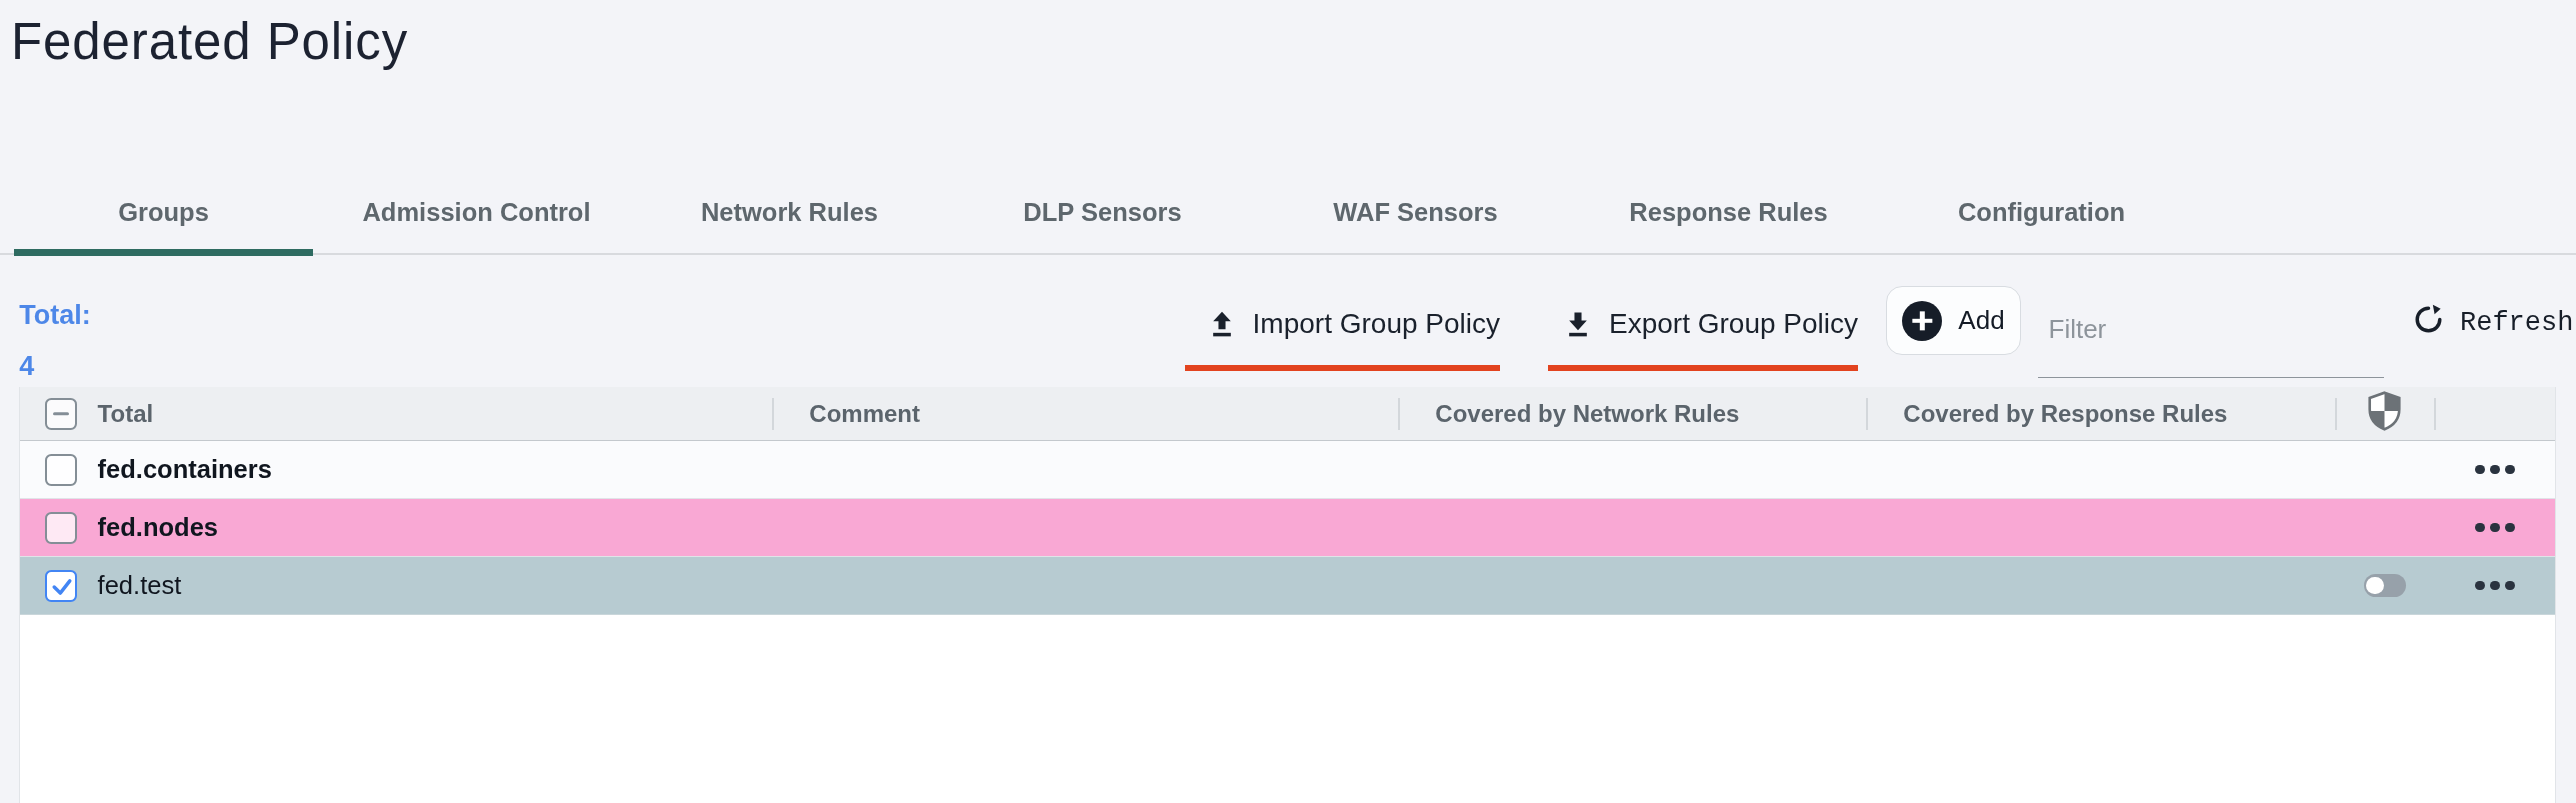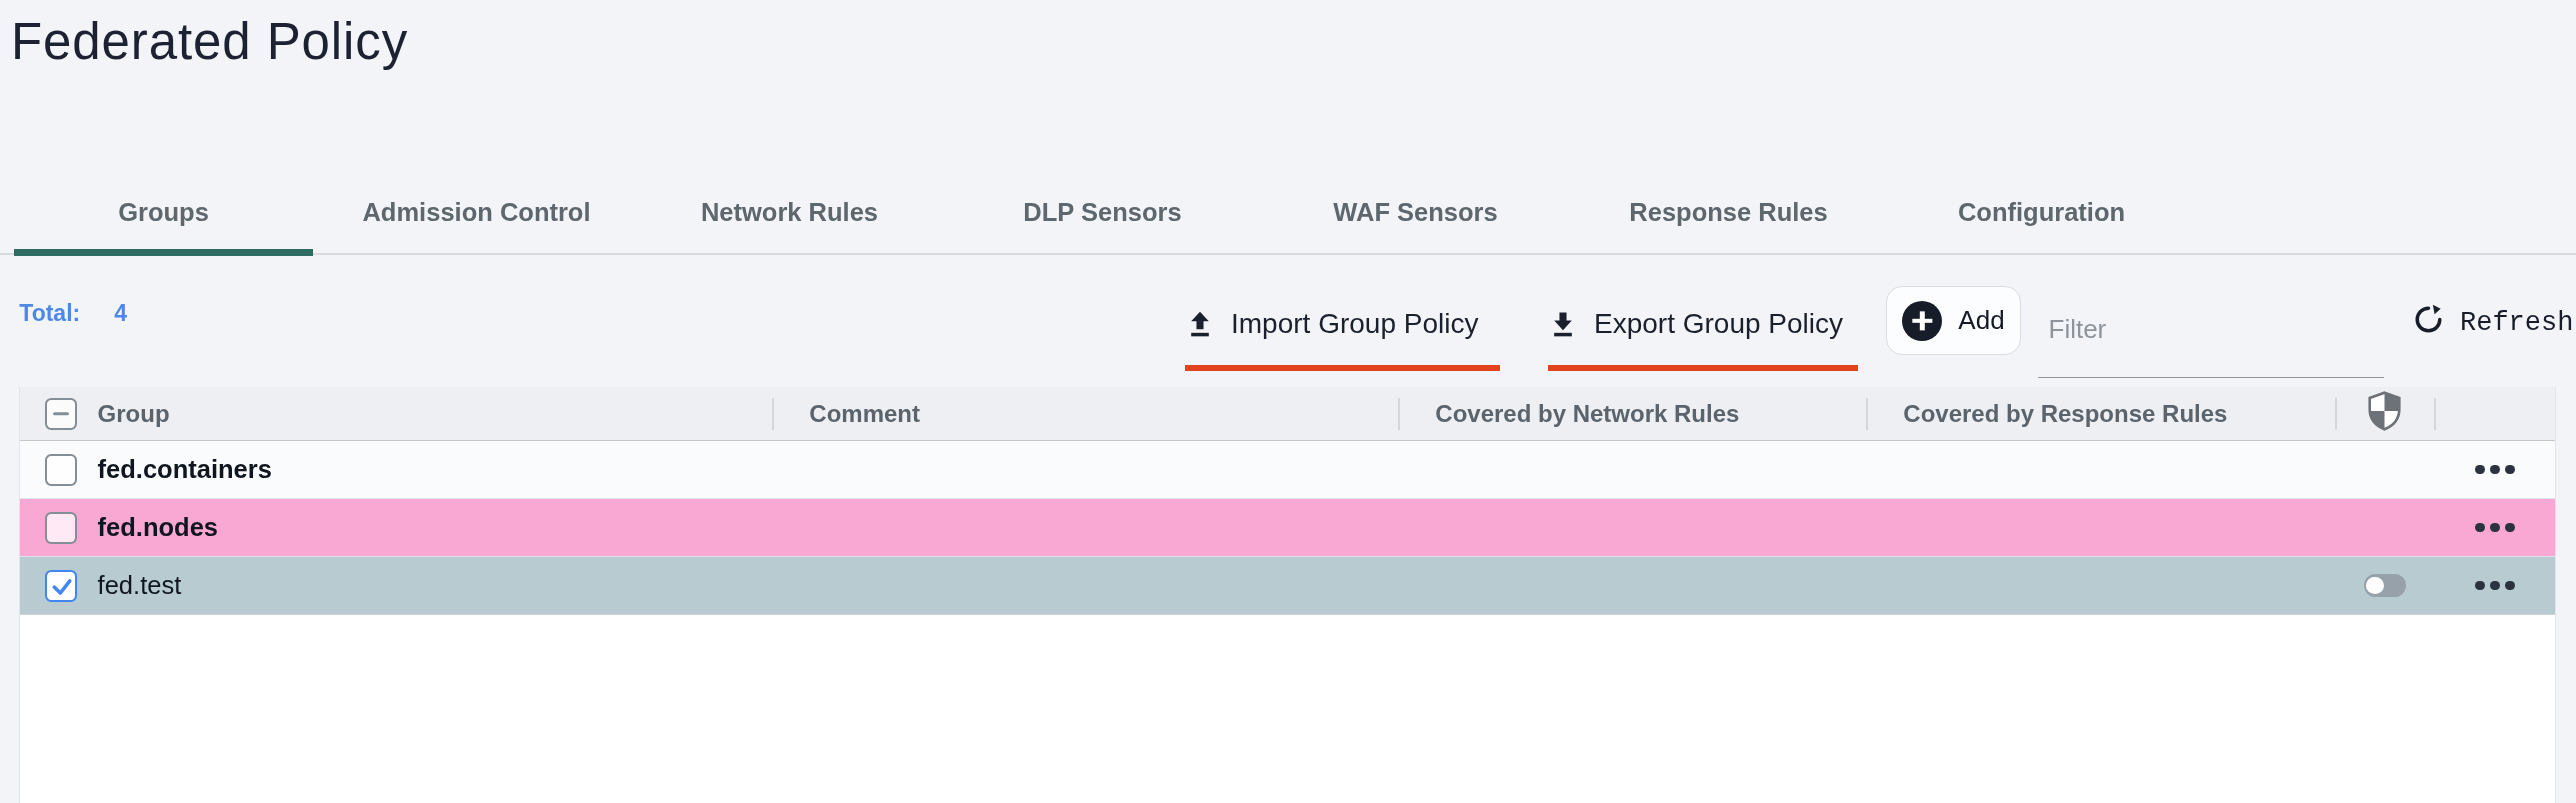"Total:" .total { flex-direction: none -> column; font-size: 23px -> 27px; gap: 34px -> 20px }
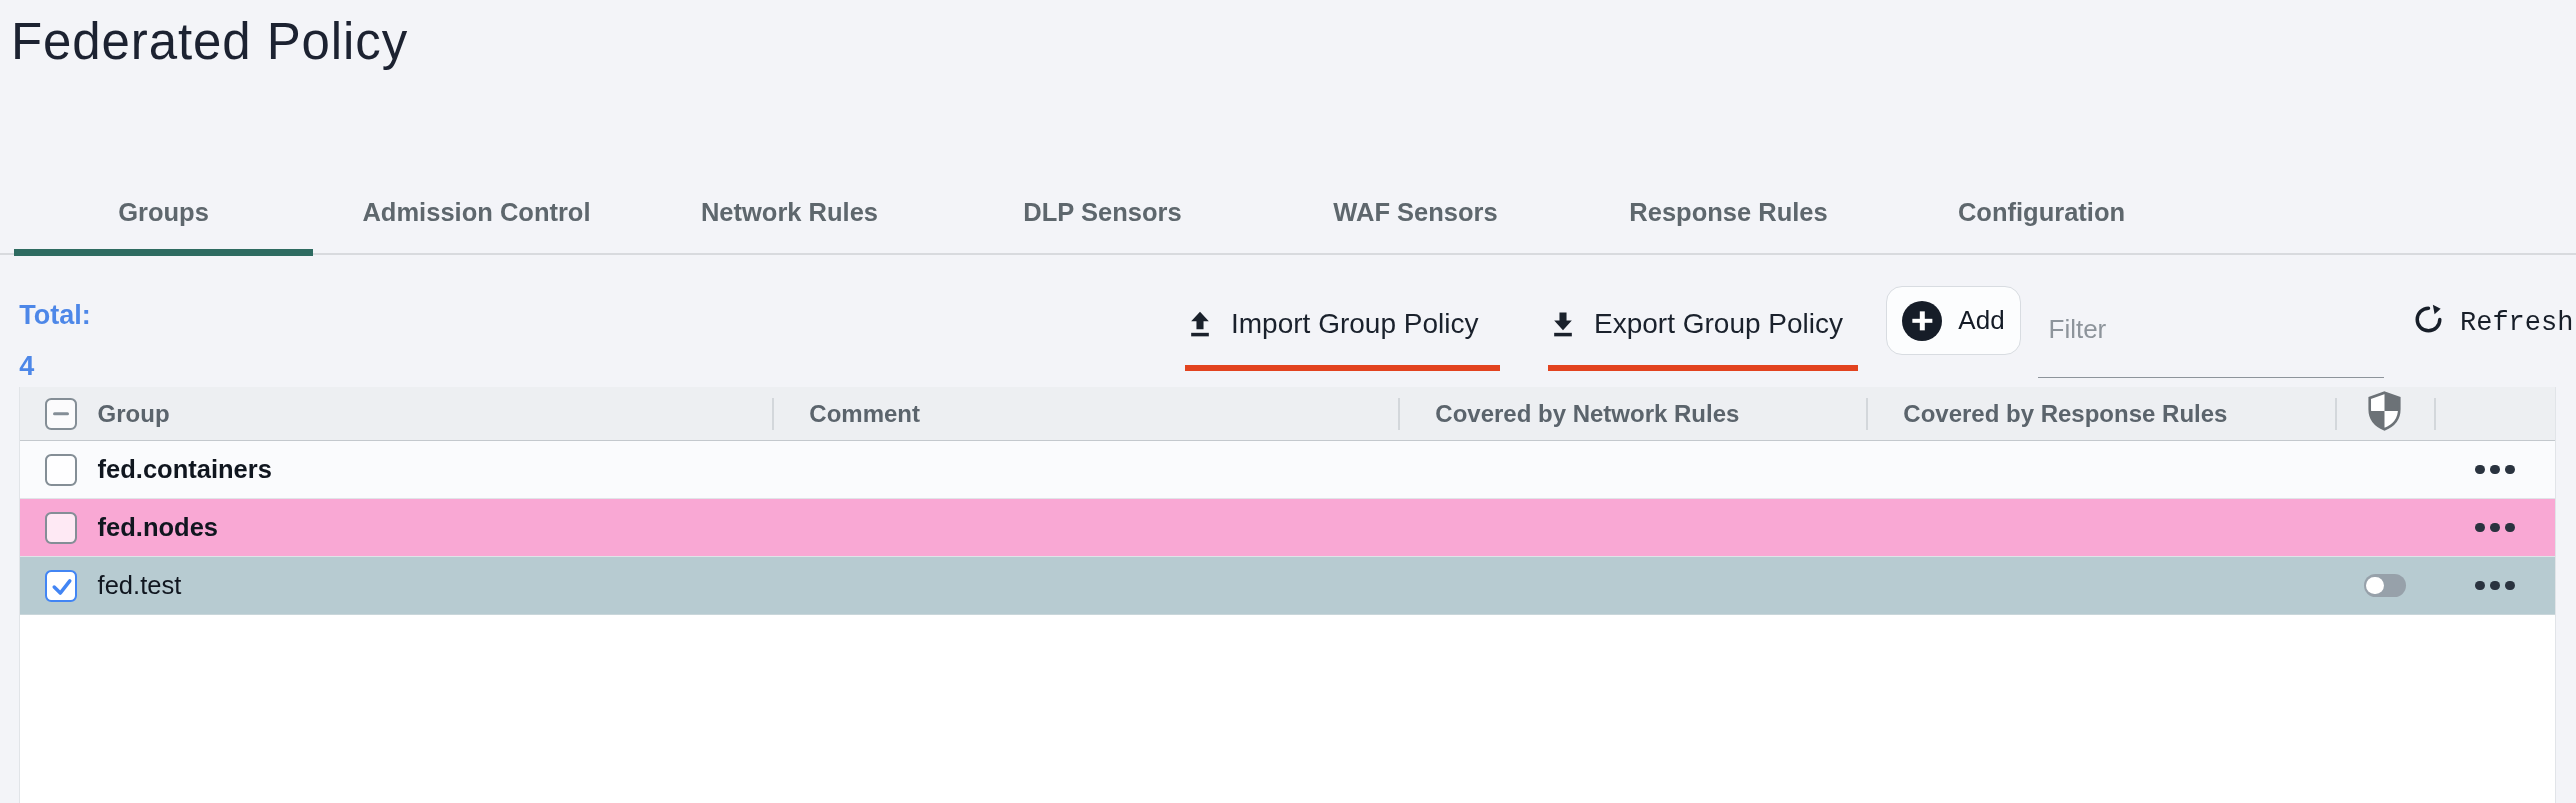"Import Group Policy" .link-btn { justify-content: flex-start -> flex-end }
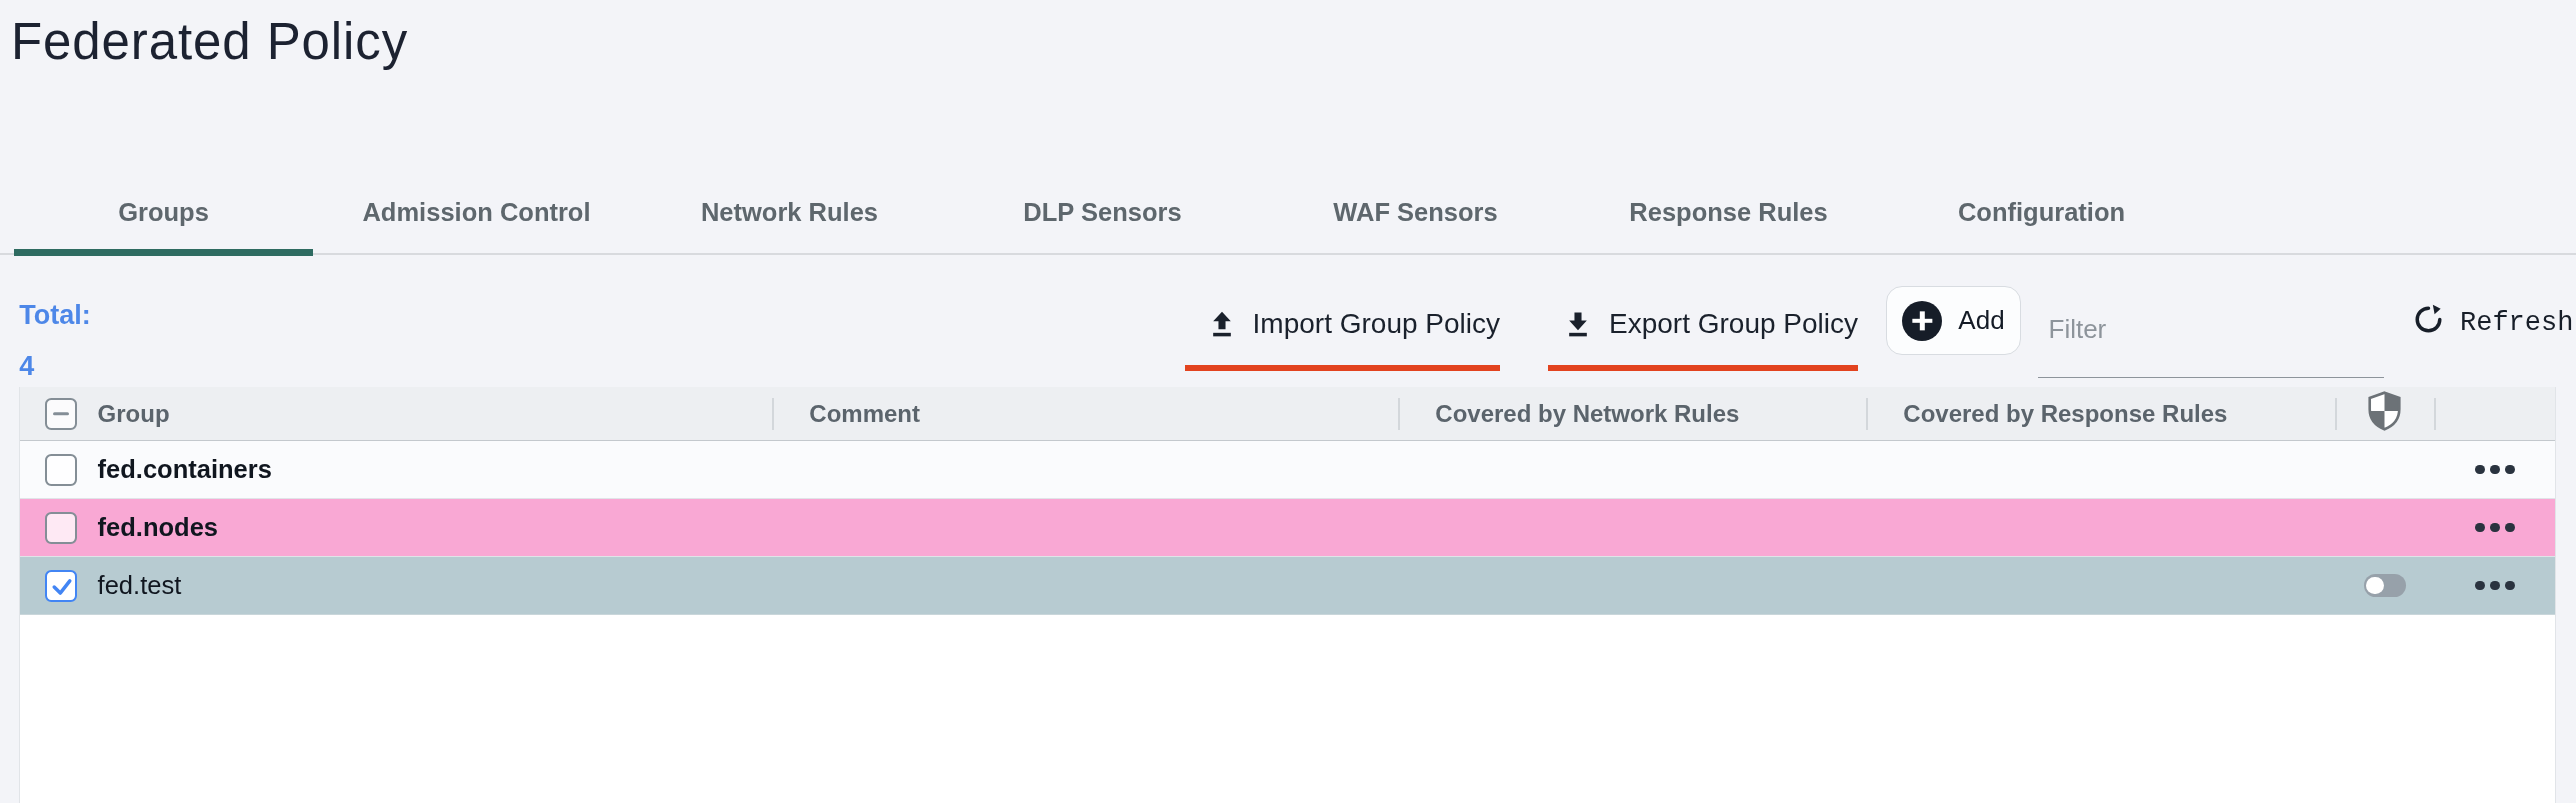"Group" div.th { text: Group -> Total }
